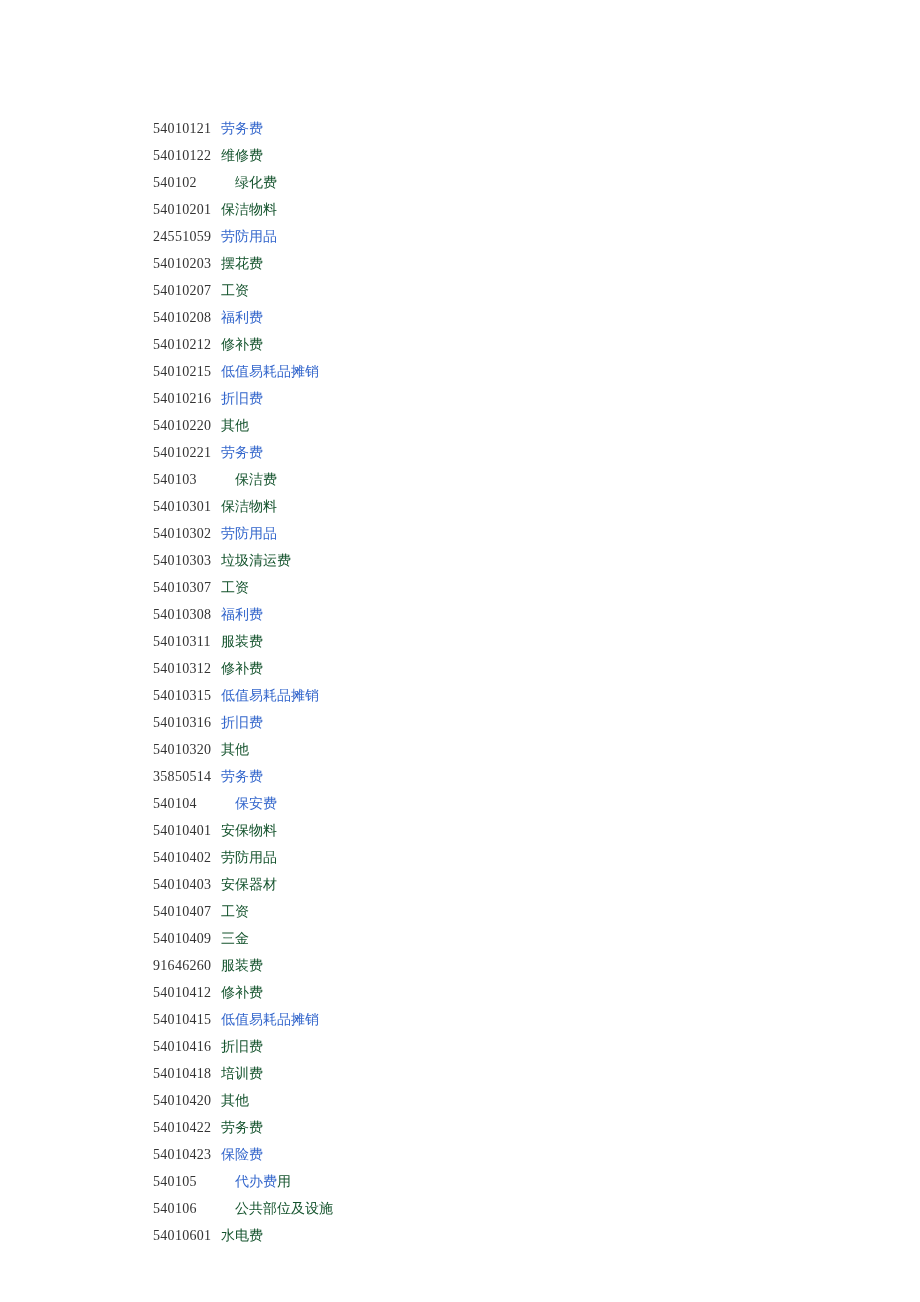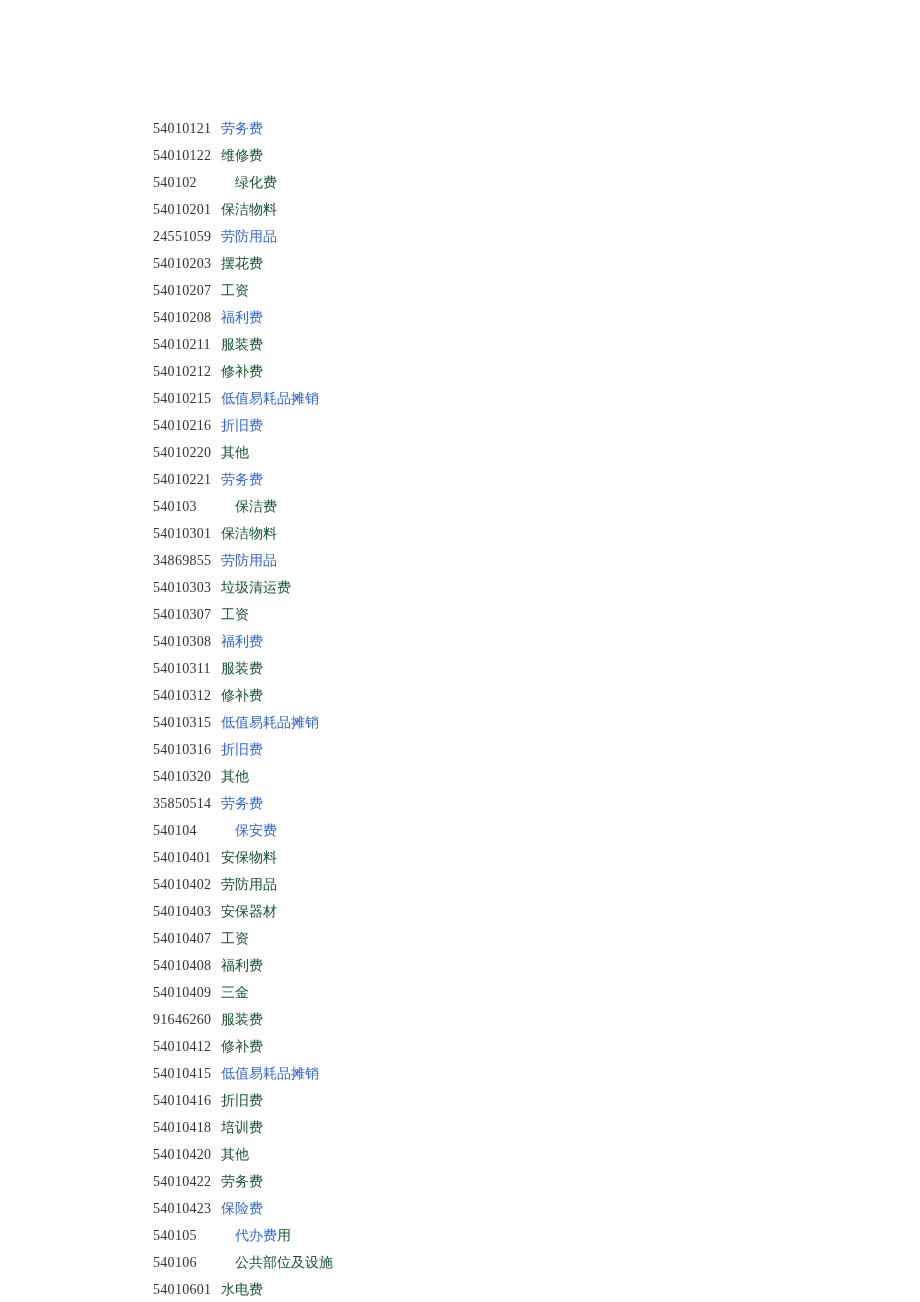"54010211 服装费" div.row { html: <div><span>54010211</span><span></span><span>服装费</span></div> -> none }
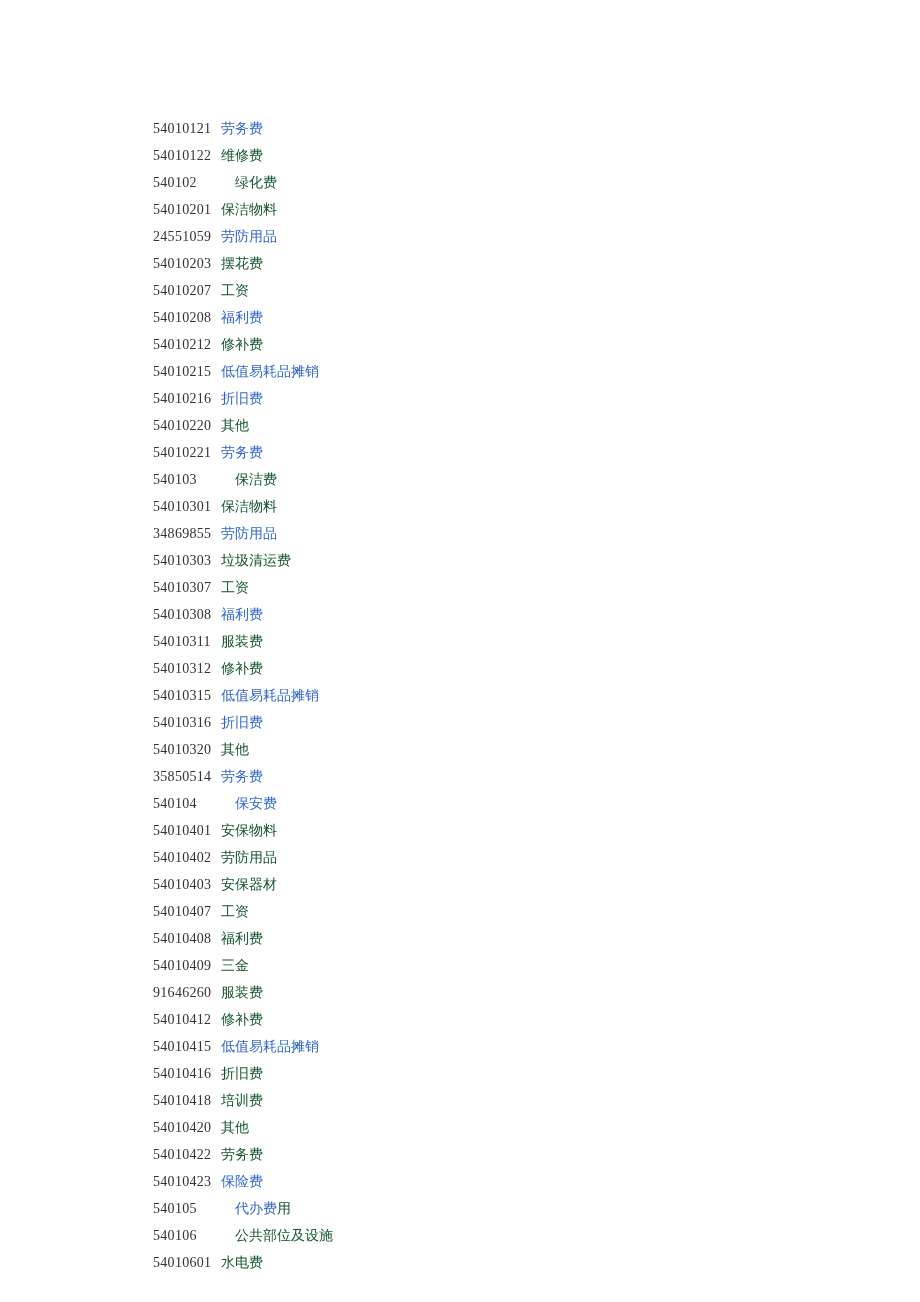"34869855" span.code { text: 34869855 -> 54010302 }
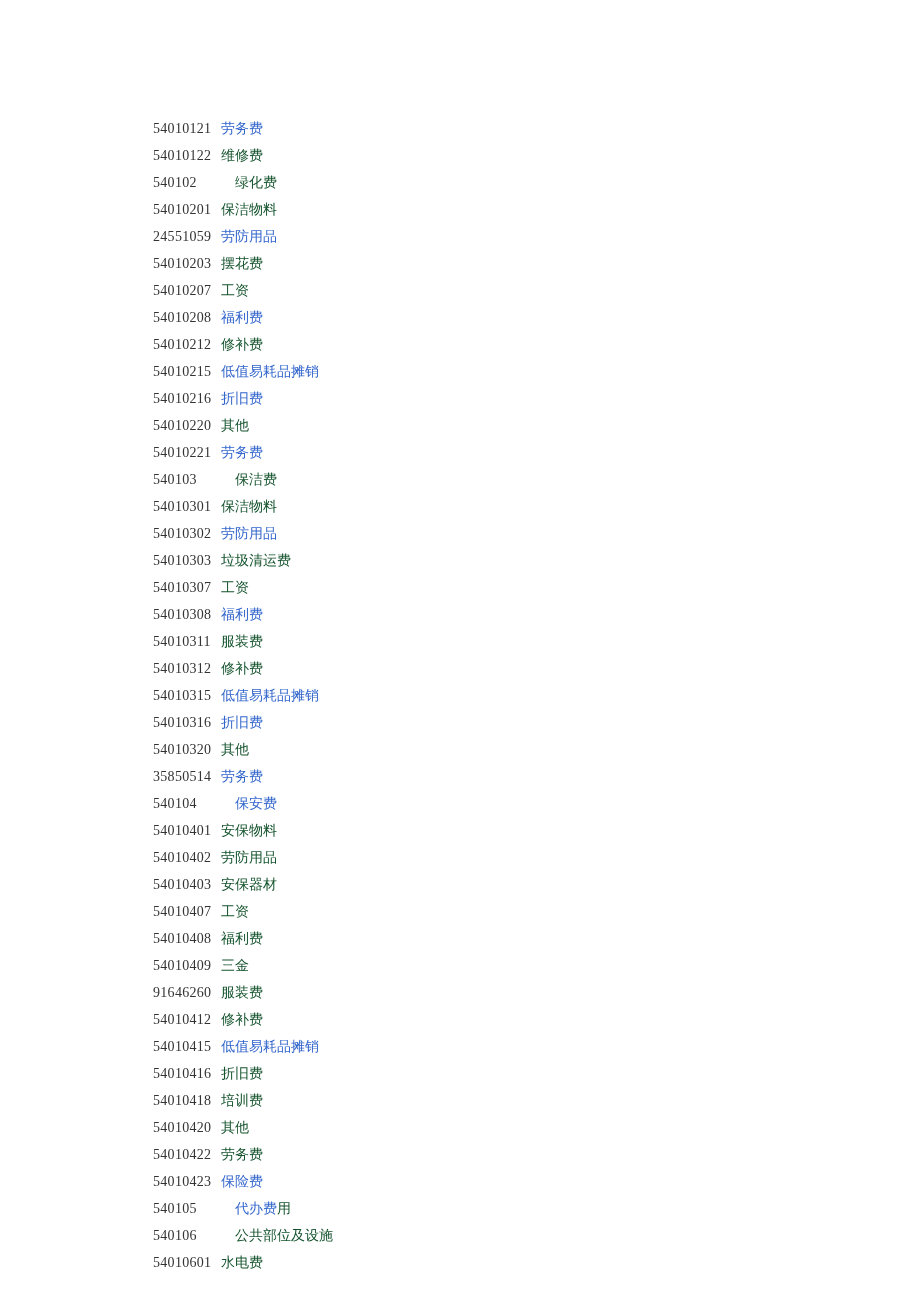"54010408 福利费" div.row { html: <div><span>54010408</span><span></span><span>福利费</span></div> -> none }
